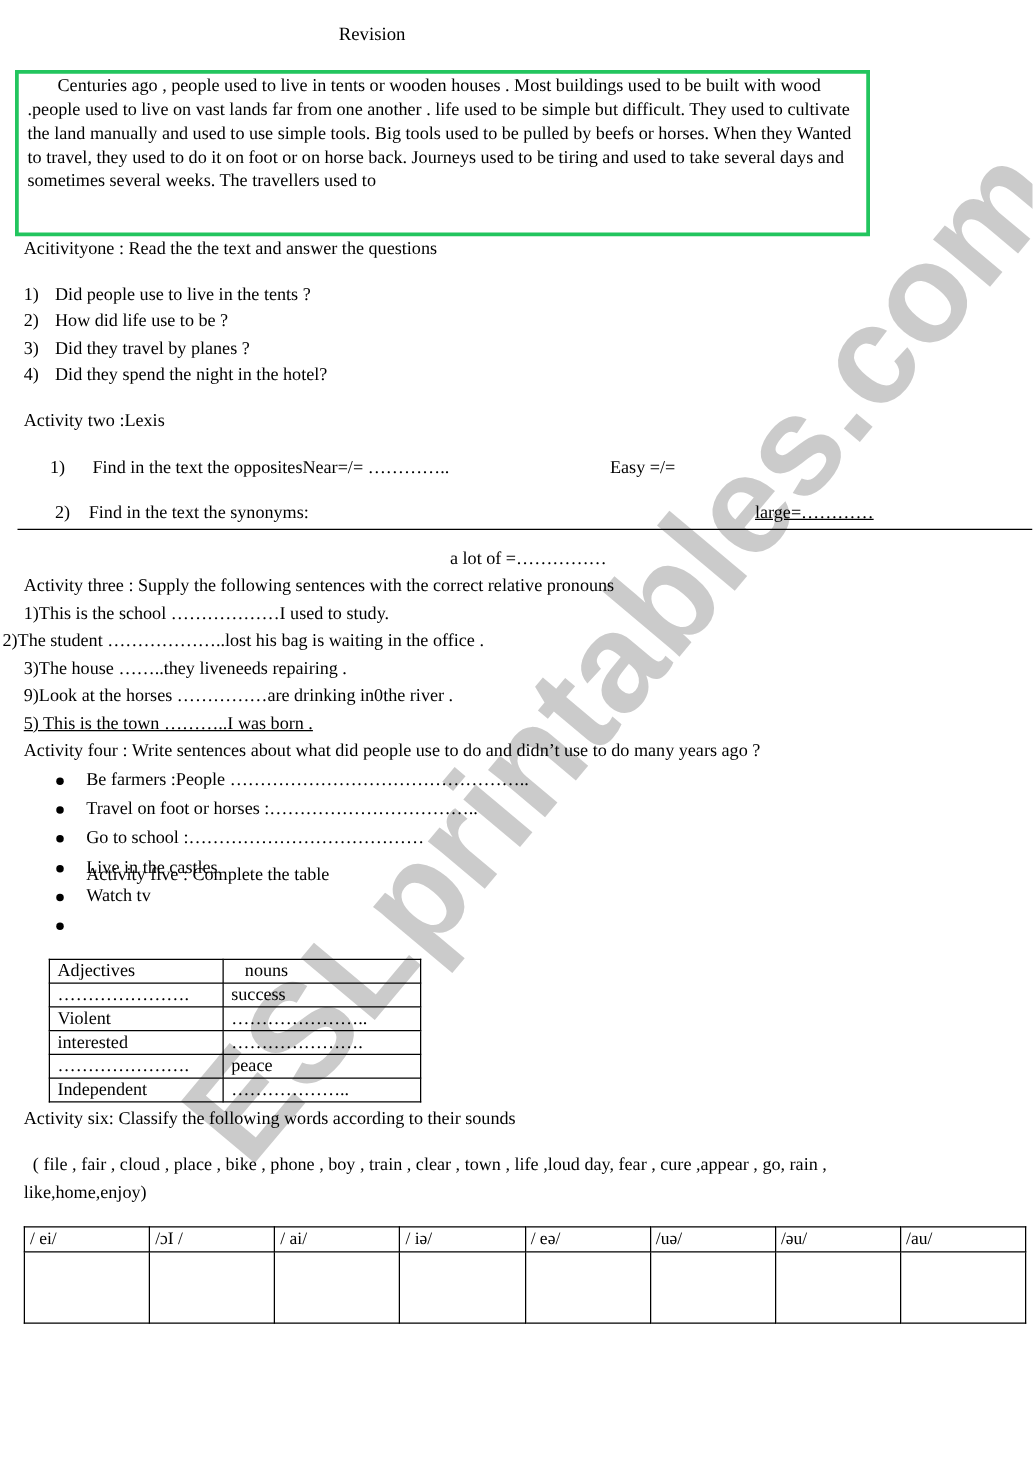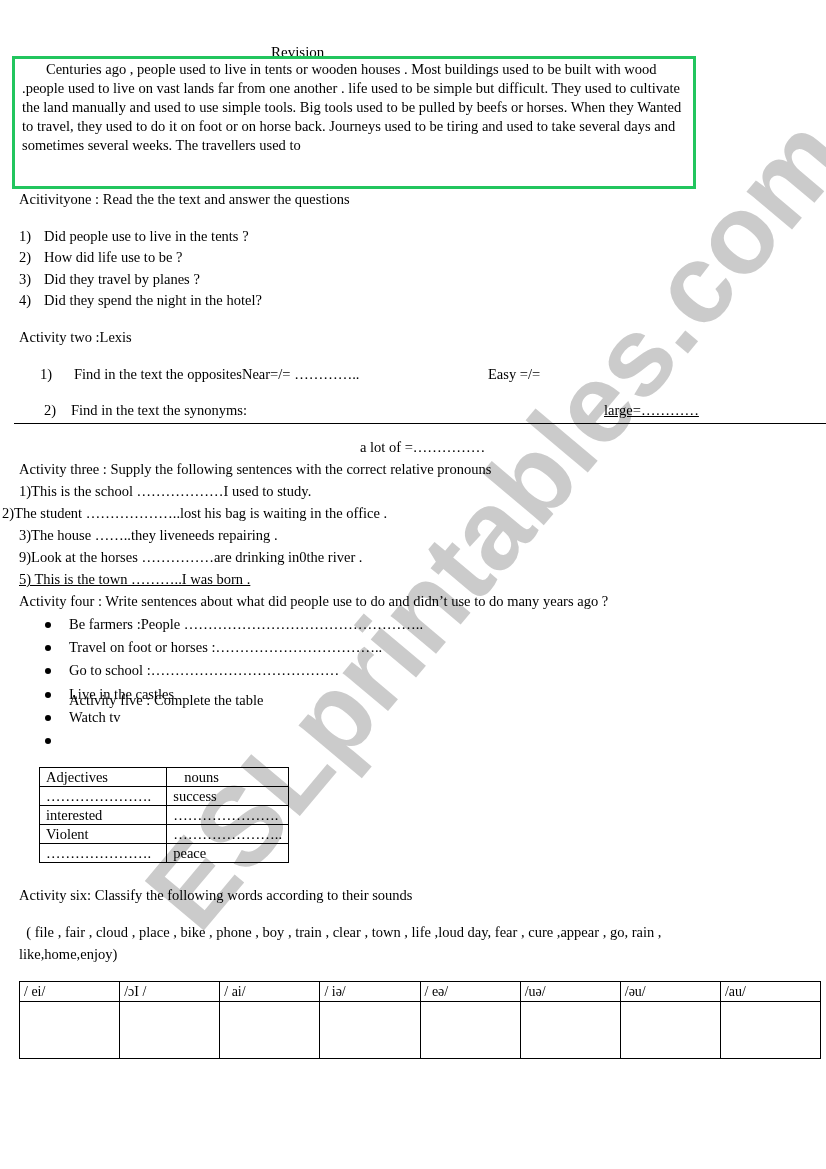"Revision" .title { margin-top: 24px -> none }
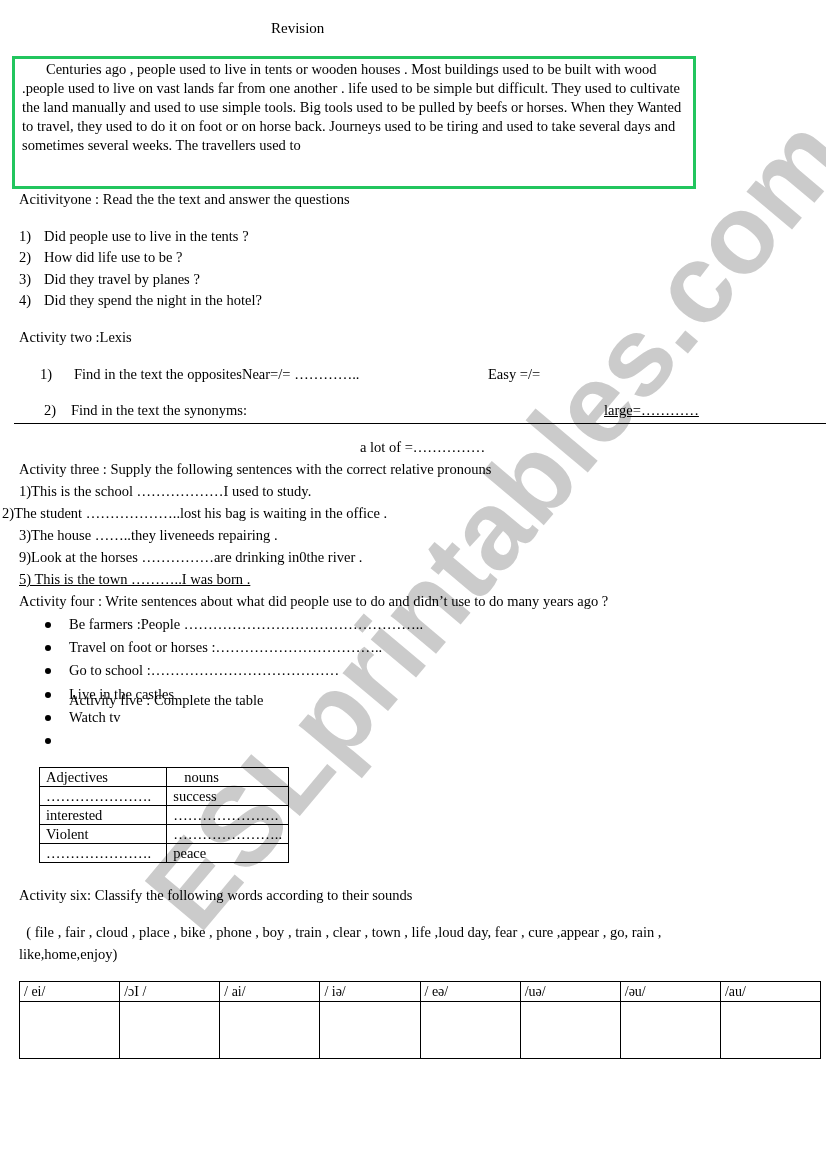"Adjectives" .adj-table { width: 250px -> 298px }
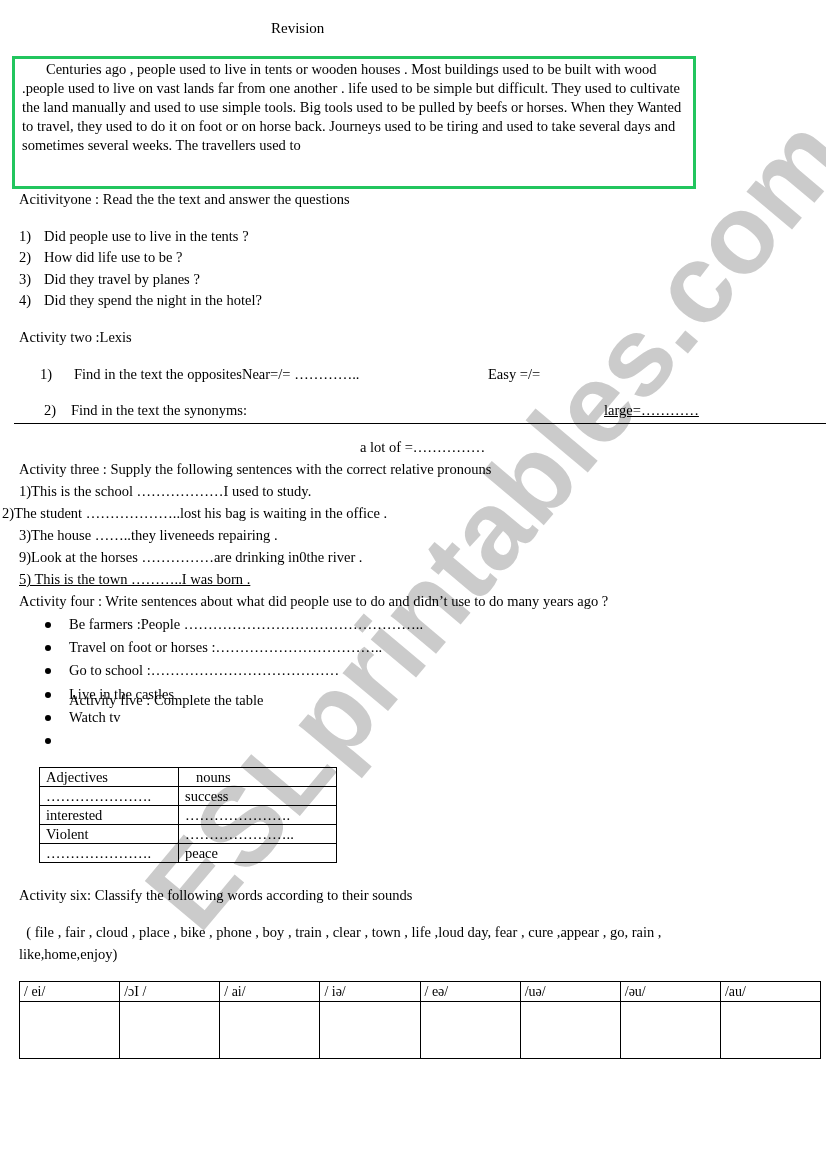"interested" tr { order: before "Violent" -> after "Violent" }
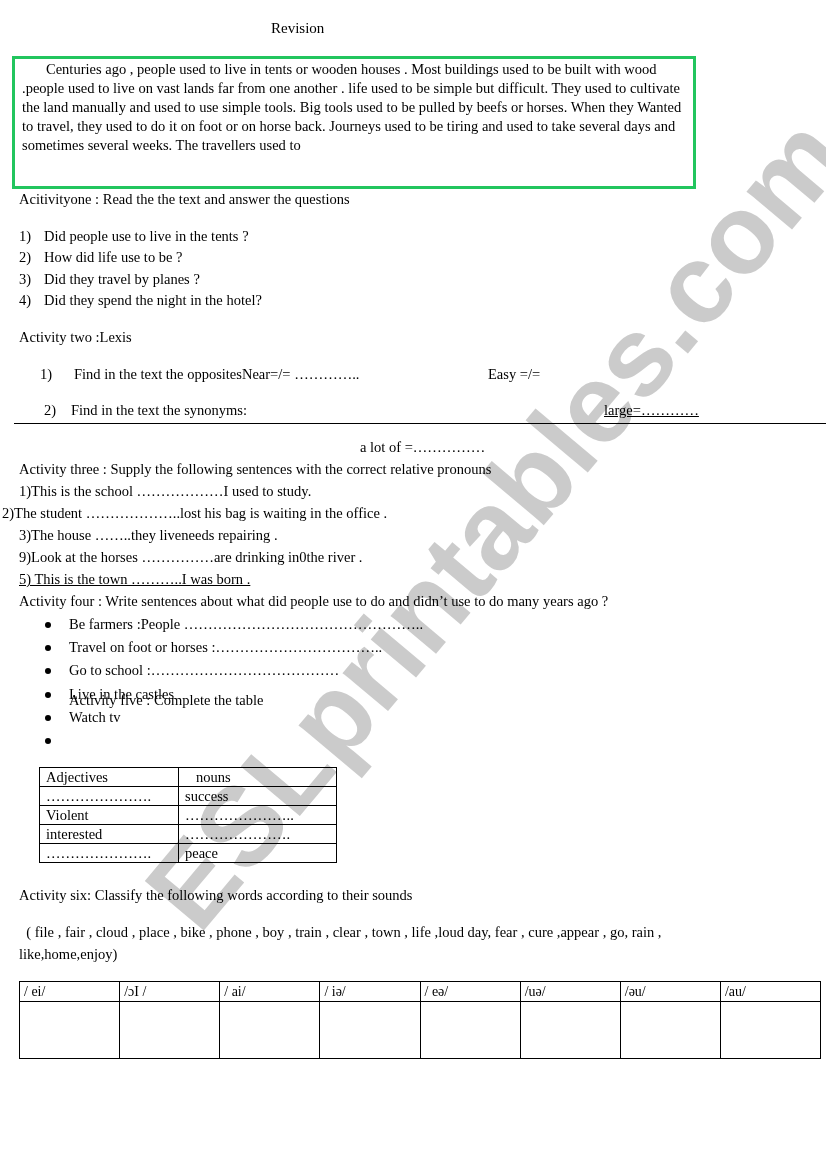"Independent" tr { html: none -> <tr> <td>Independent</td> <td>………………..</td> </tr> }
